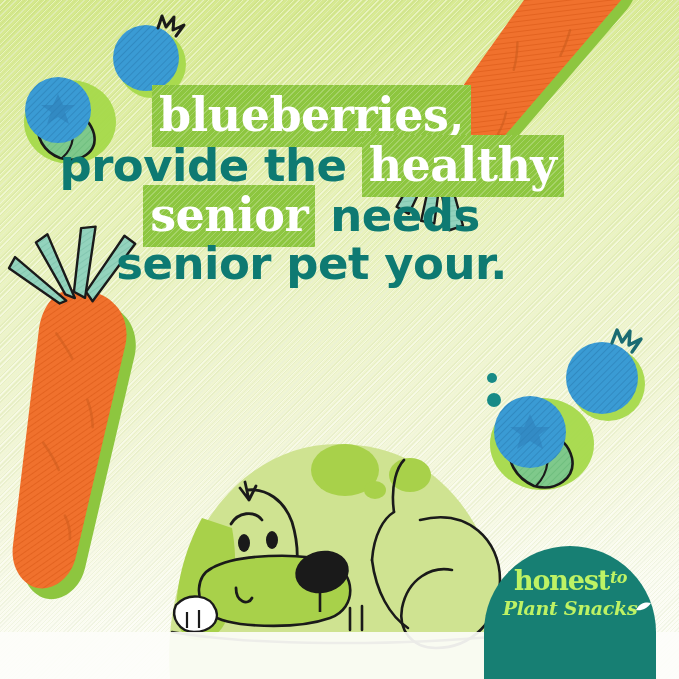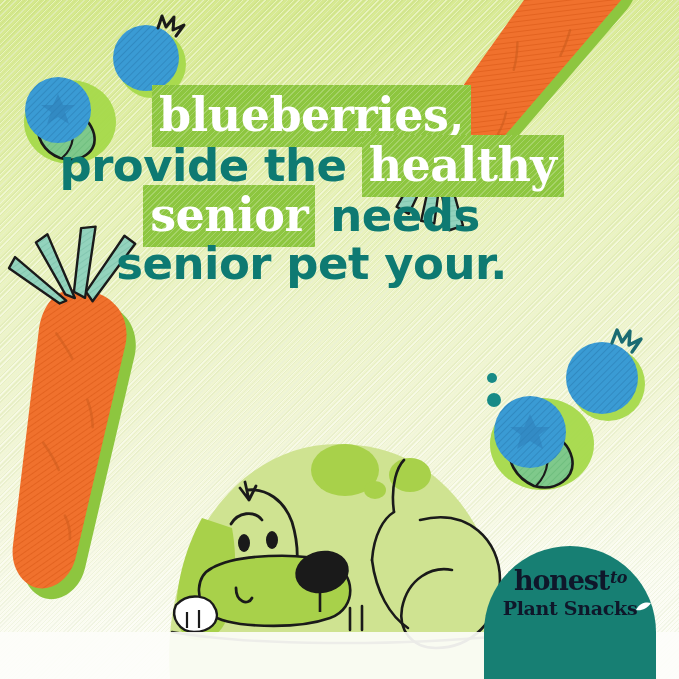"honestto" .logo-inner { color: #0f172a -> #bef264 }
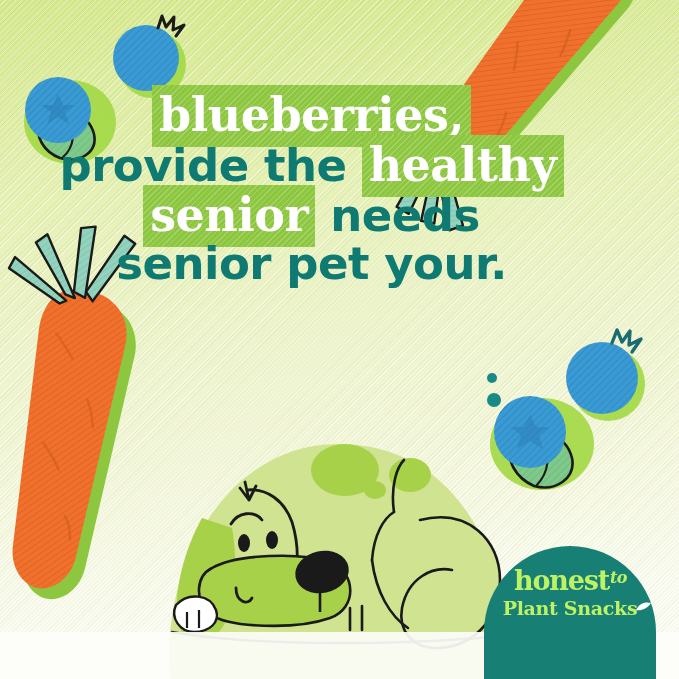"Plant Snacks" .logo-l3 { font-style: none -> italic }
